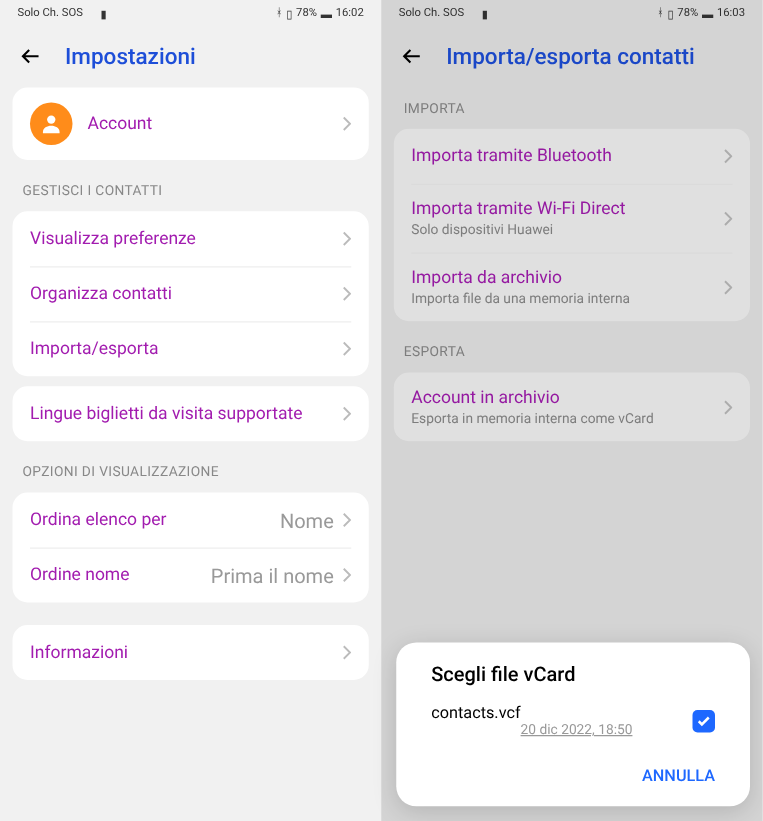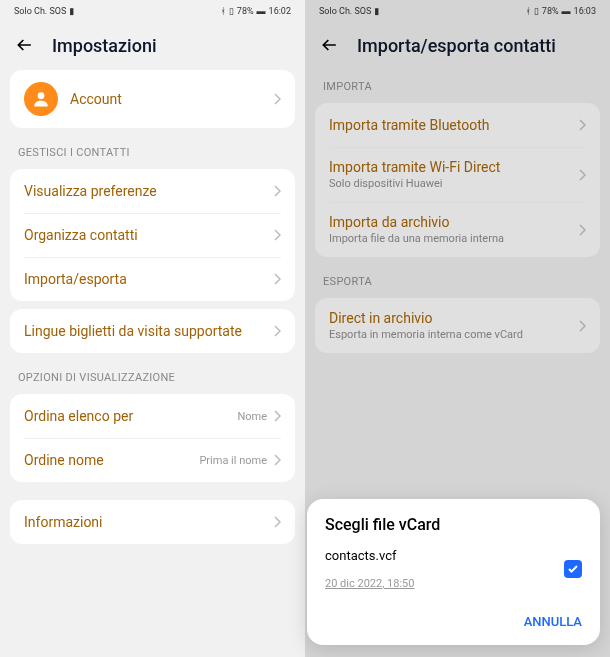"Solo Ch. SOS" .status-left { gap: 3px -> 14px }
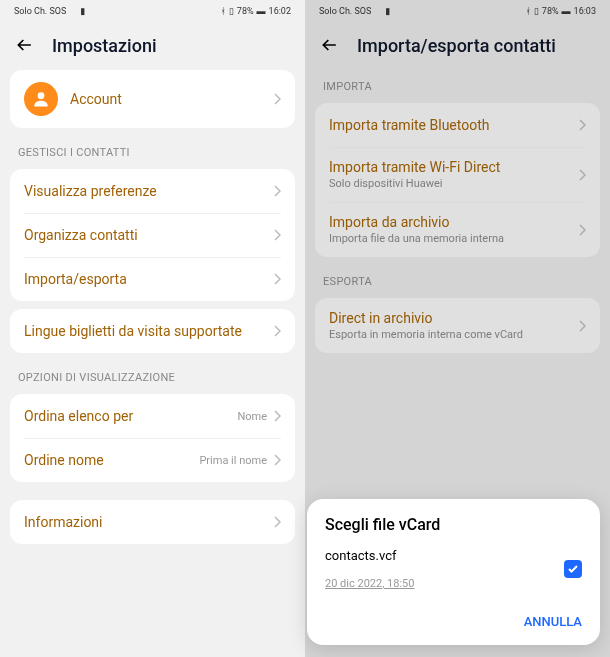"Impostazioni" .header-title { color: #0f172a -> #1d4ed8 }
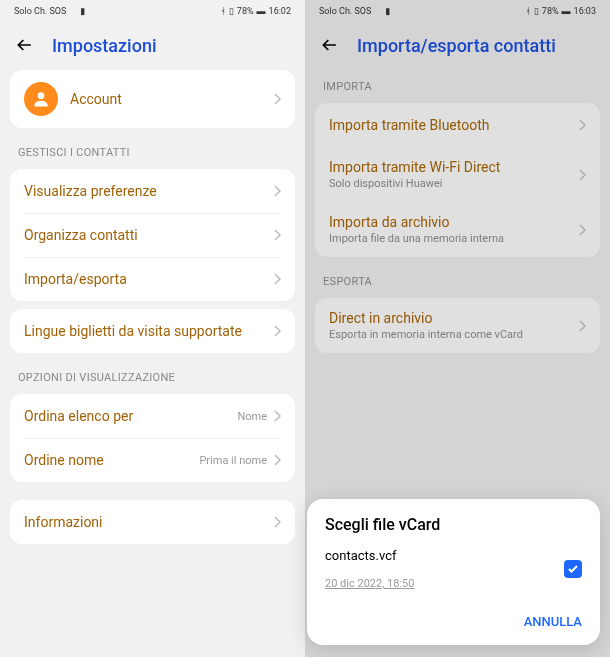"Account" .row-label { color: #a16207 -> #a21caf }
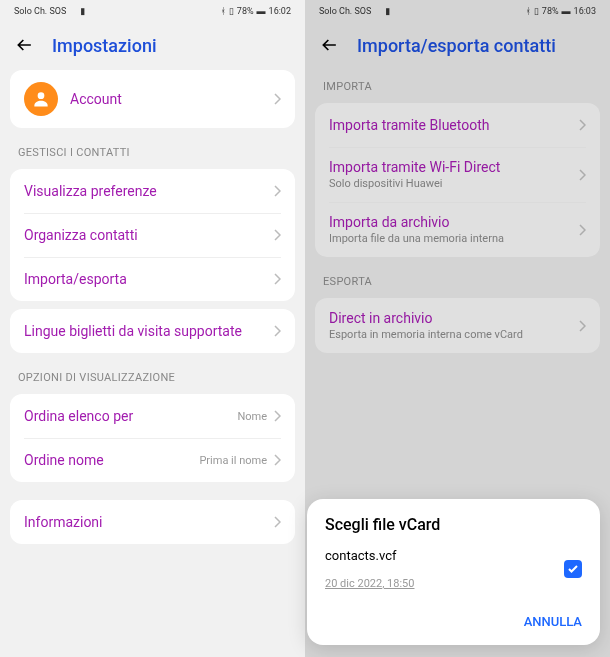"Direct in archivio" span.row-label { text: Direct -> Account }
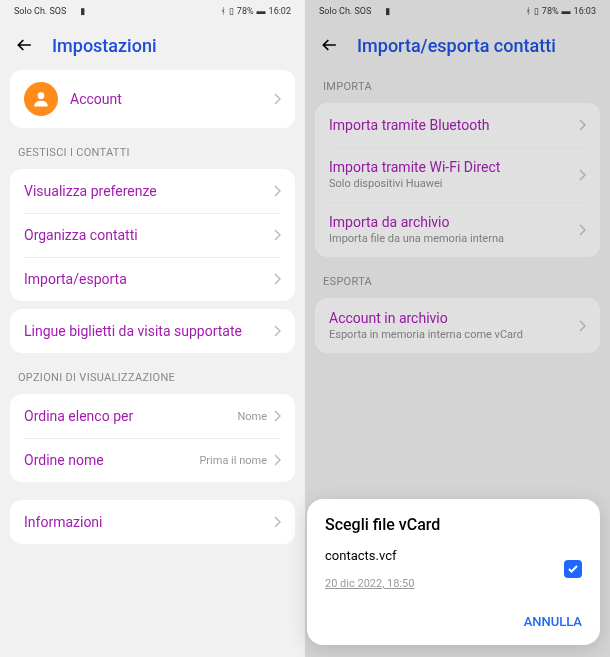"Nome" .row-value { font-size: 11px -> 16px }
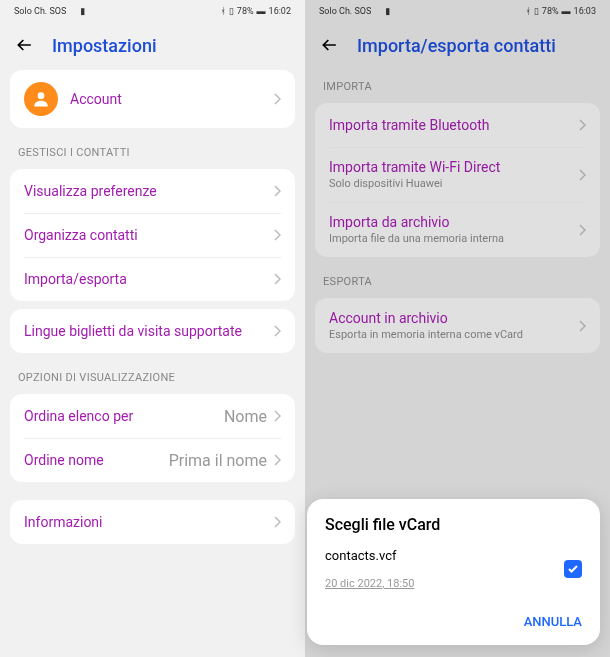"Scegli file vCard" .dialog { left: 2px -> 12px; padding: 16px 18px 10px -> 16px 28px 10px }
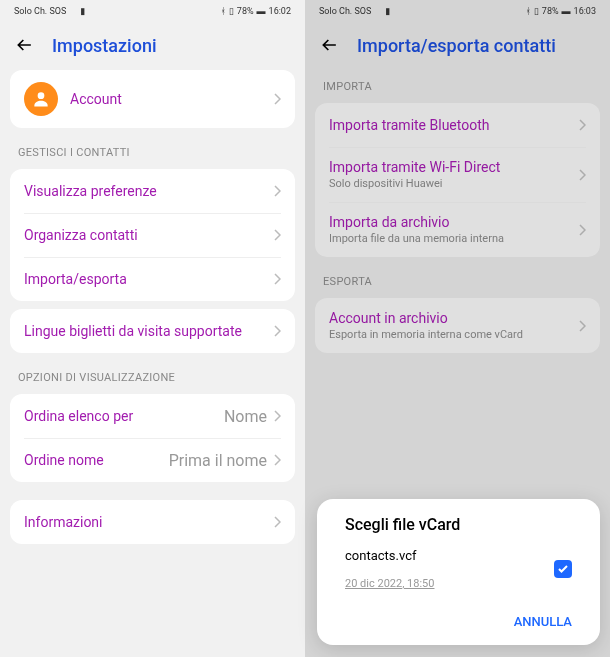"contacts.vcf" .file-info { flex-direction: column -> row }
